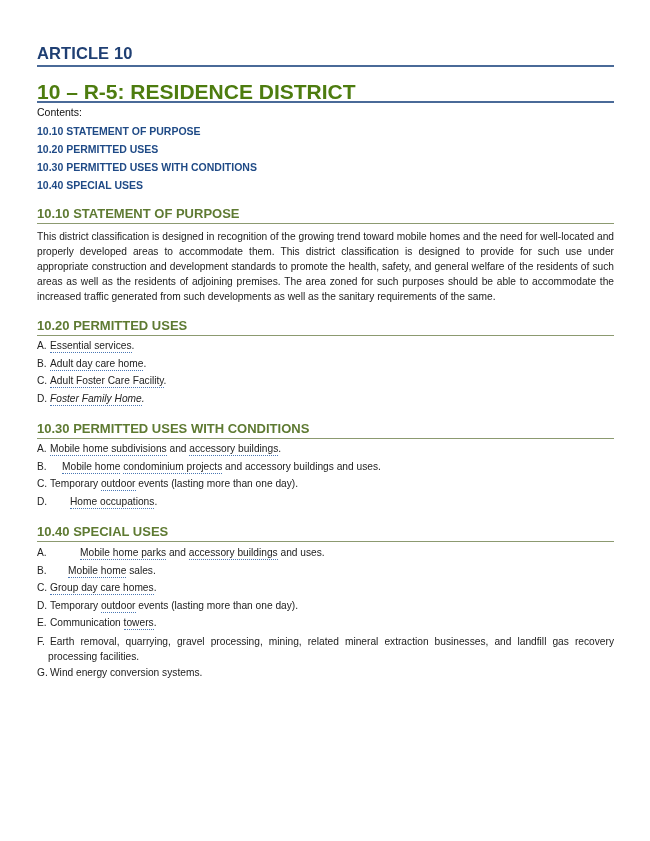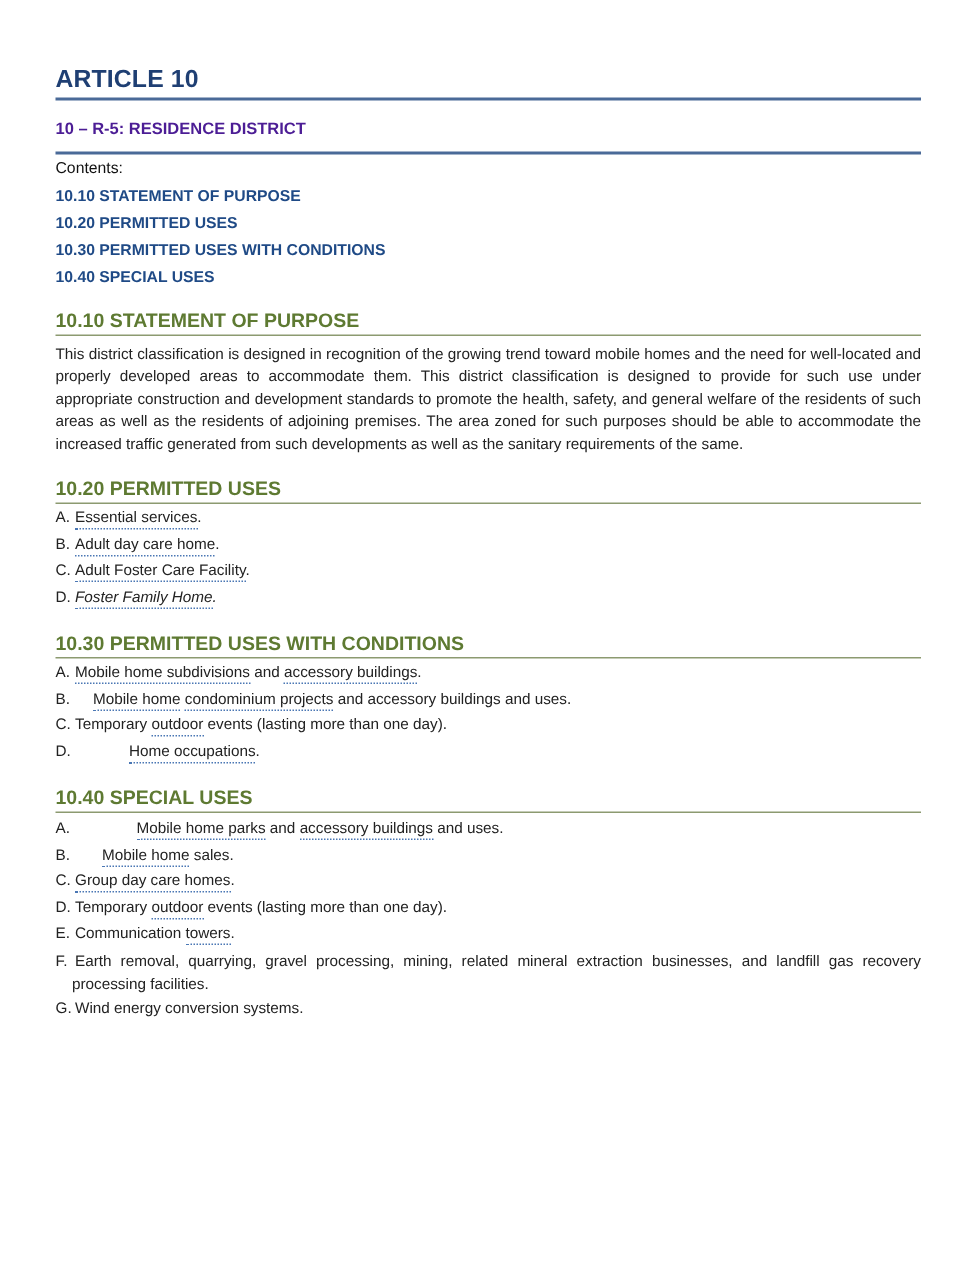"10 – R-5: RESIDENCE DISTRICT" .district-title { color: #4c1d95 -> #4d7c0f; font-size: 11px -> 21px }
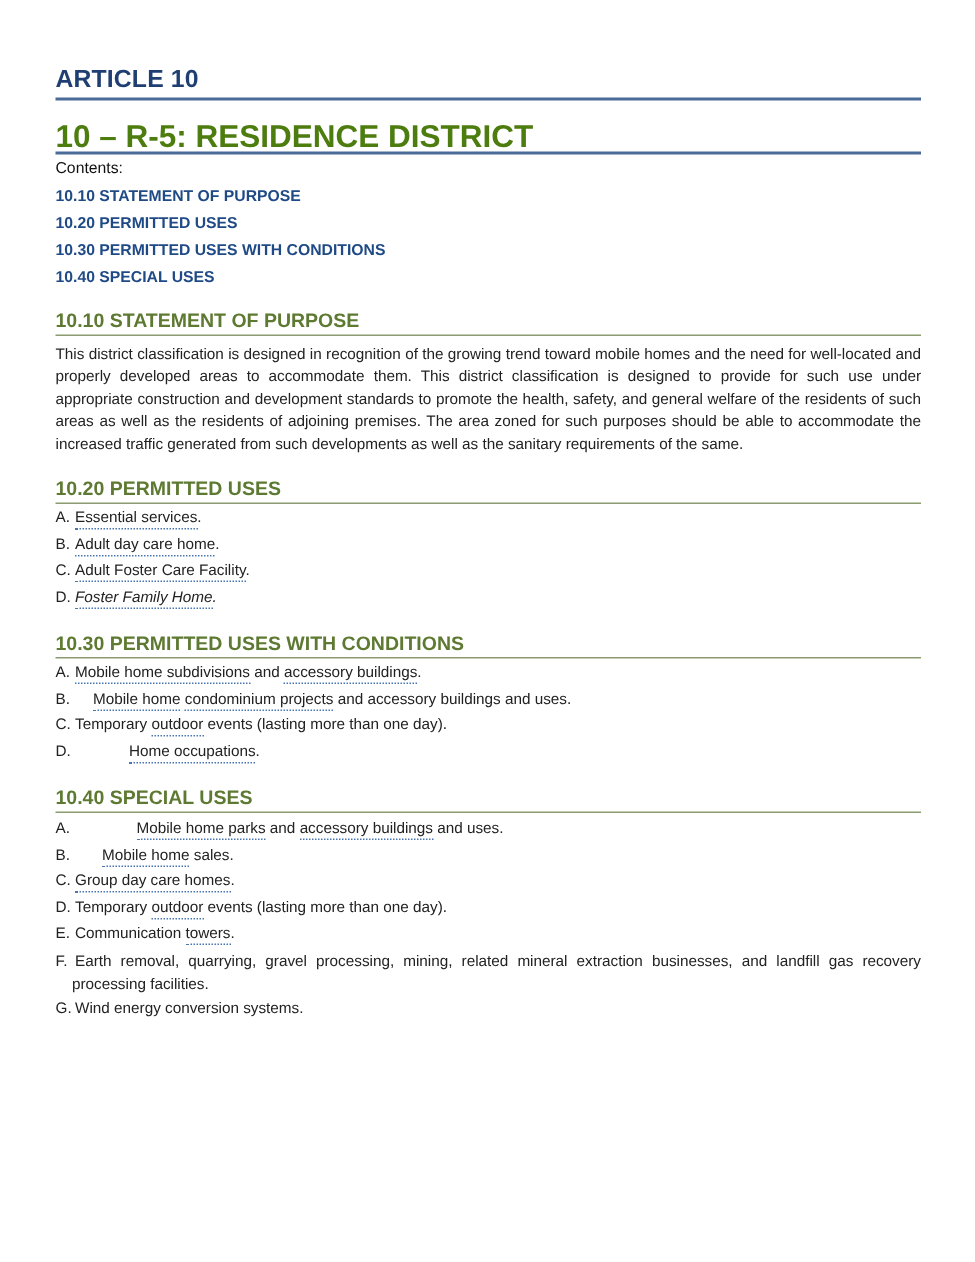"Home occupations." span { margin-left: 18px -> 2px }
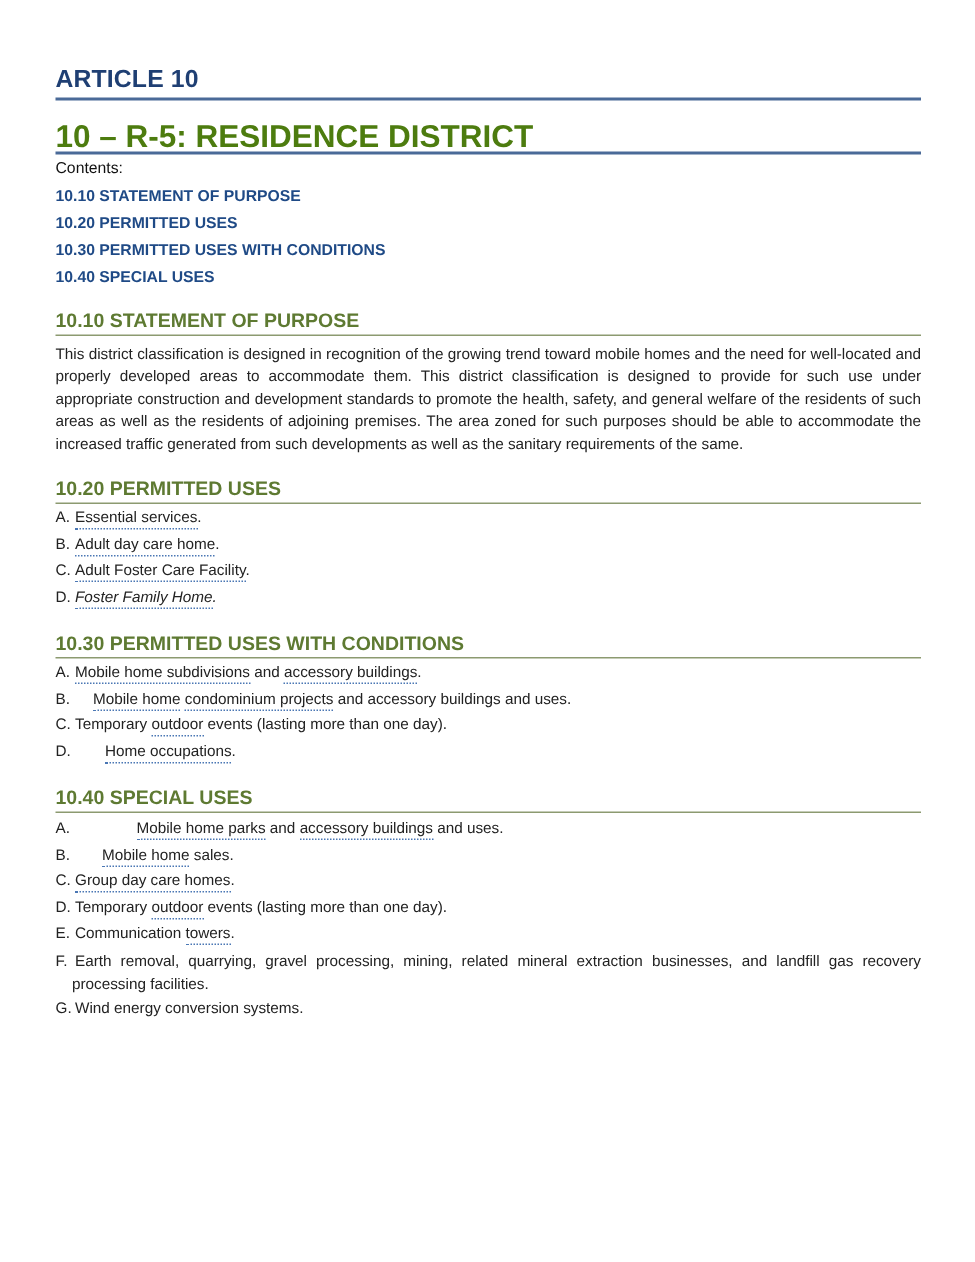"Mobile home parks and accessory" span { margin-left: 19px -> 8px }
